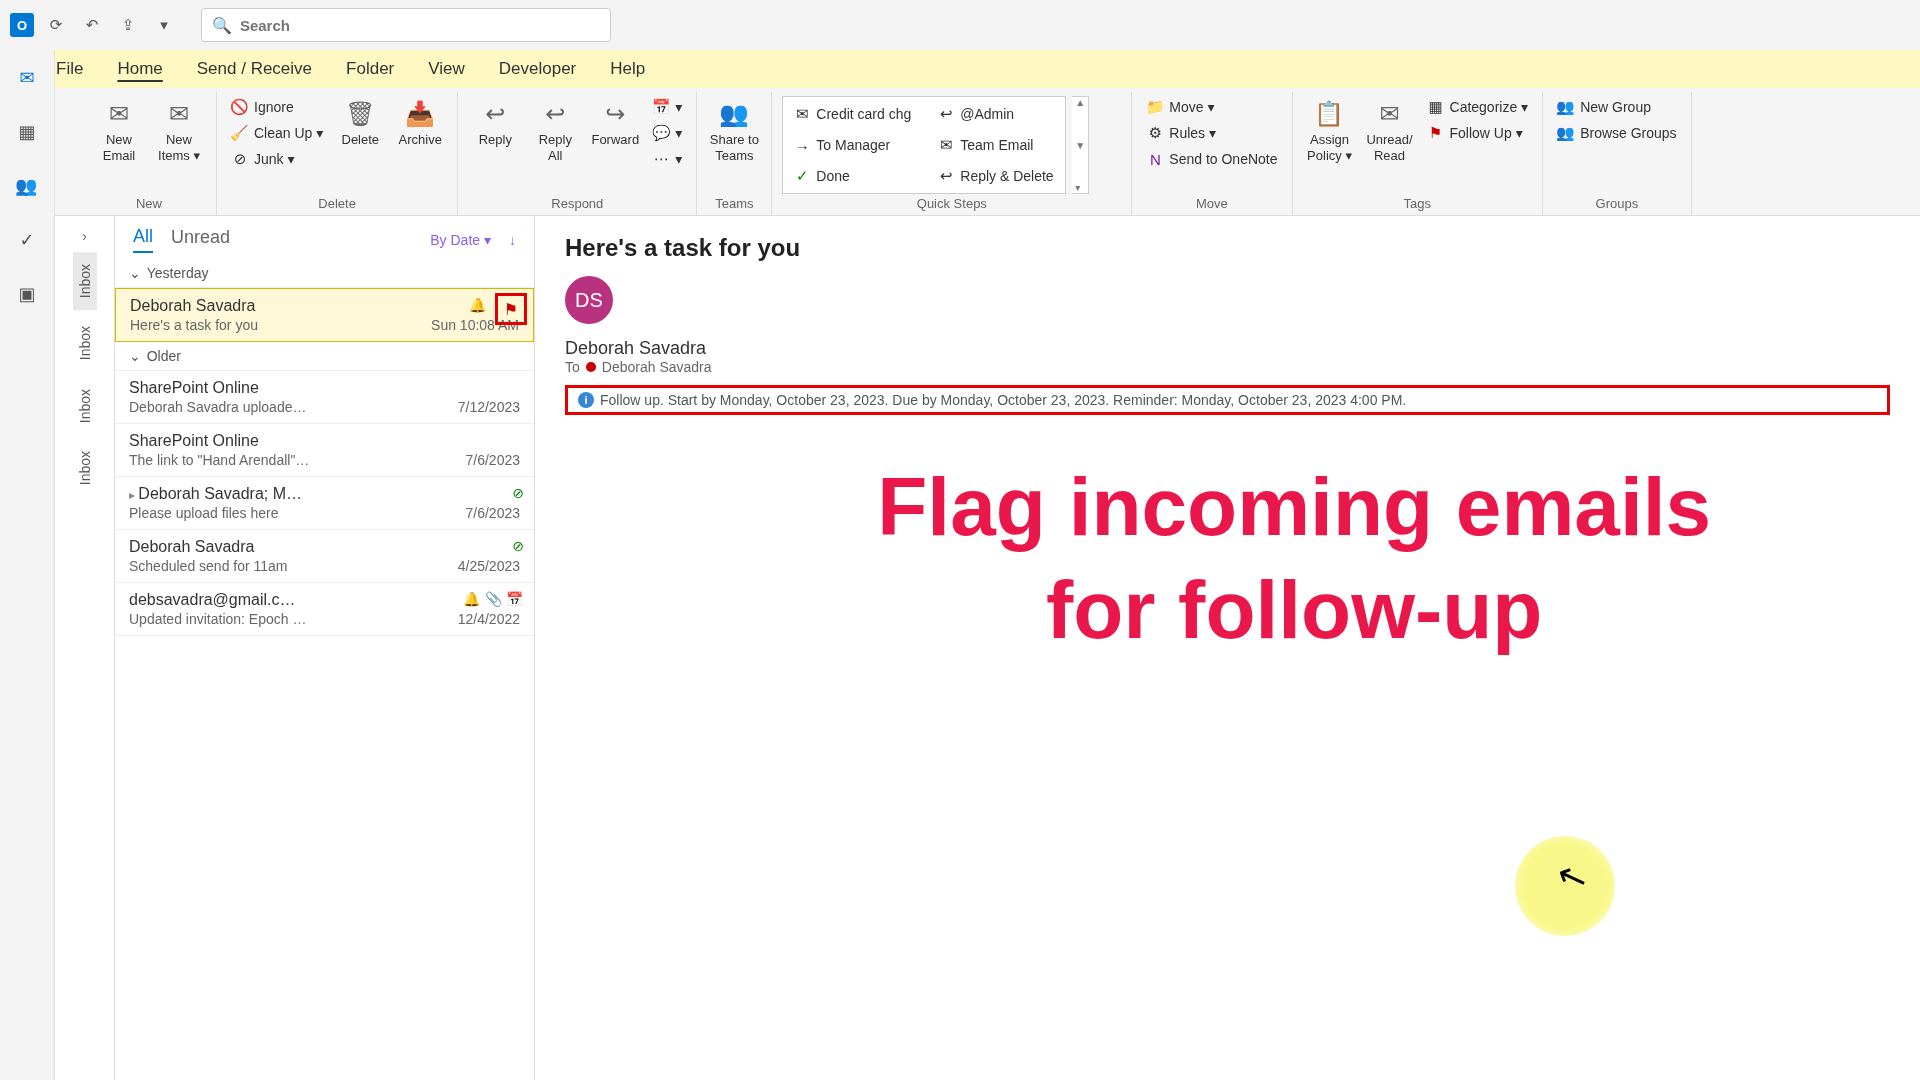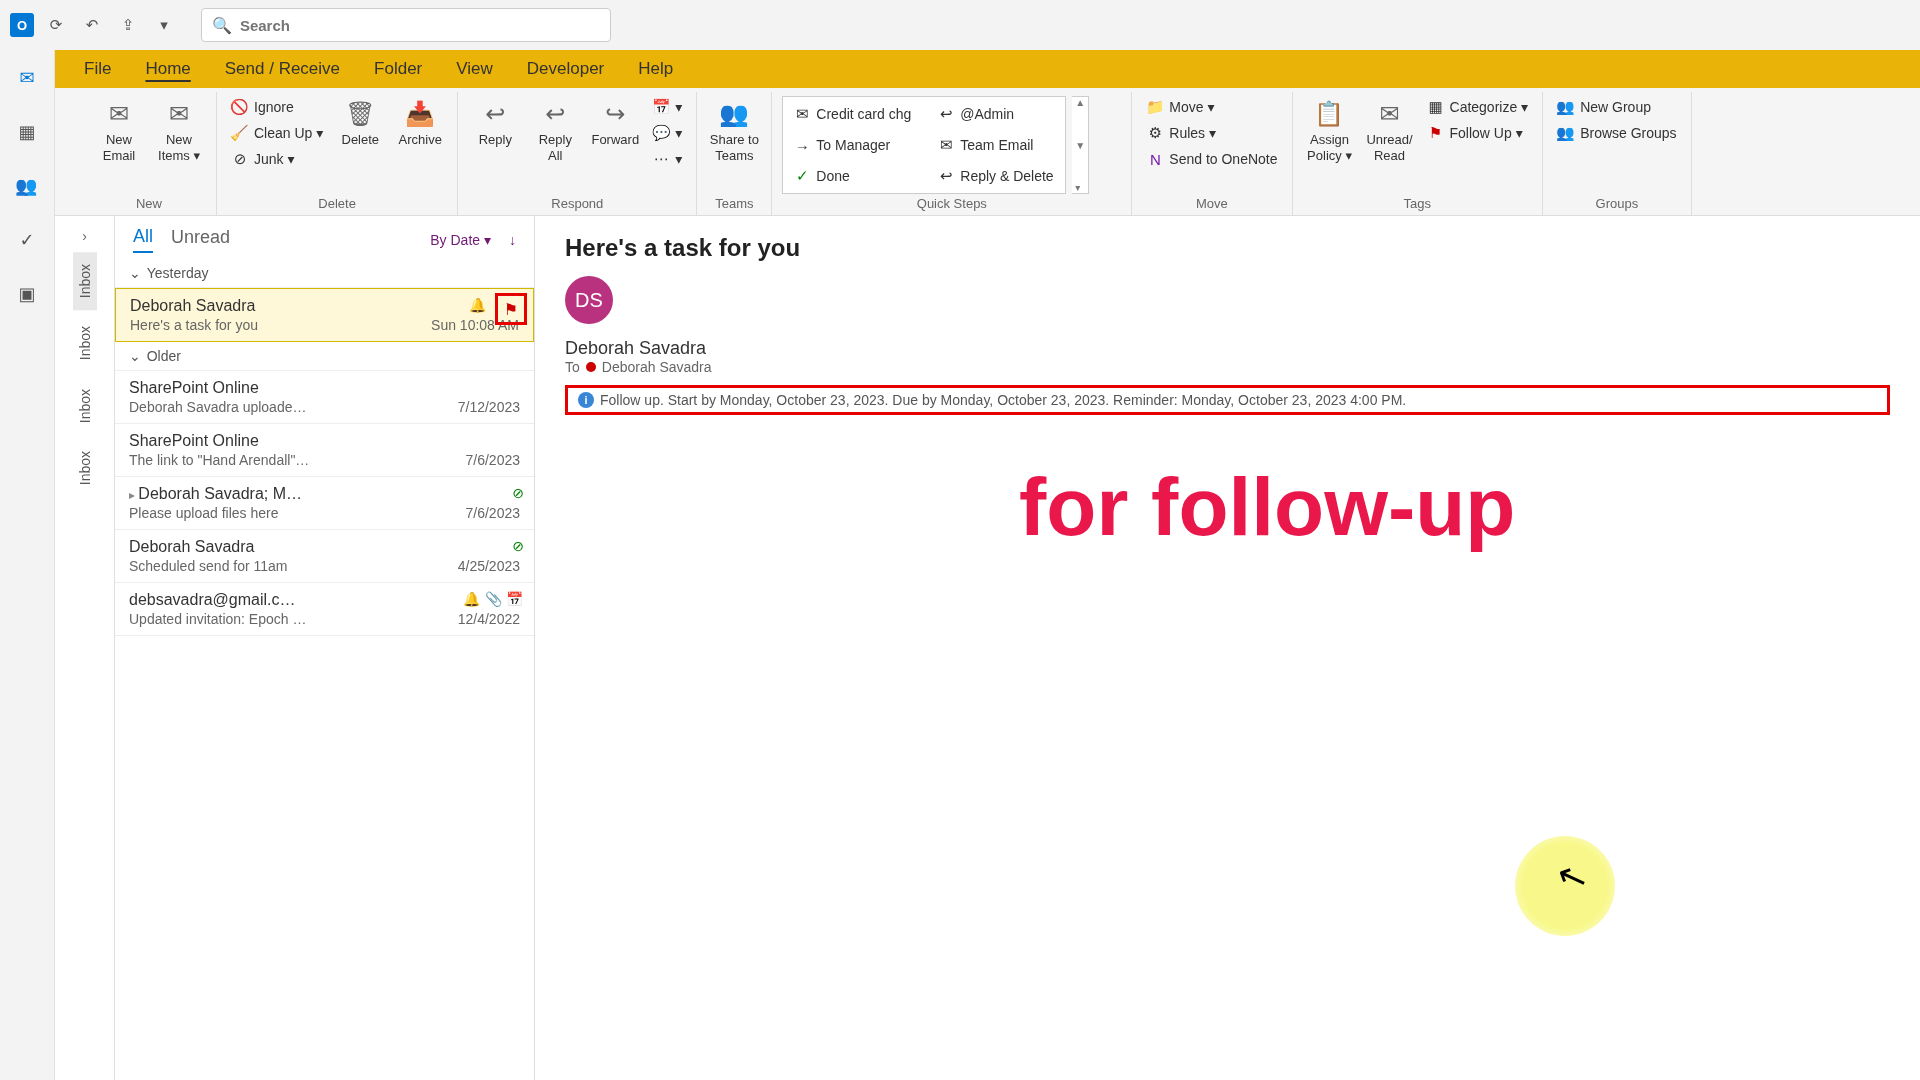"File" .menutabs { background: #eab308 -> #fef9c3; padding-left: 82px -> 54px }
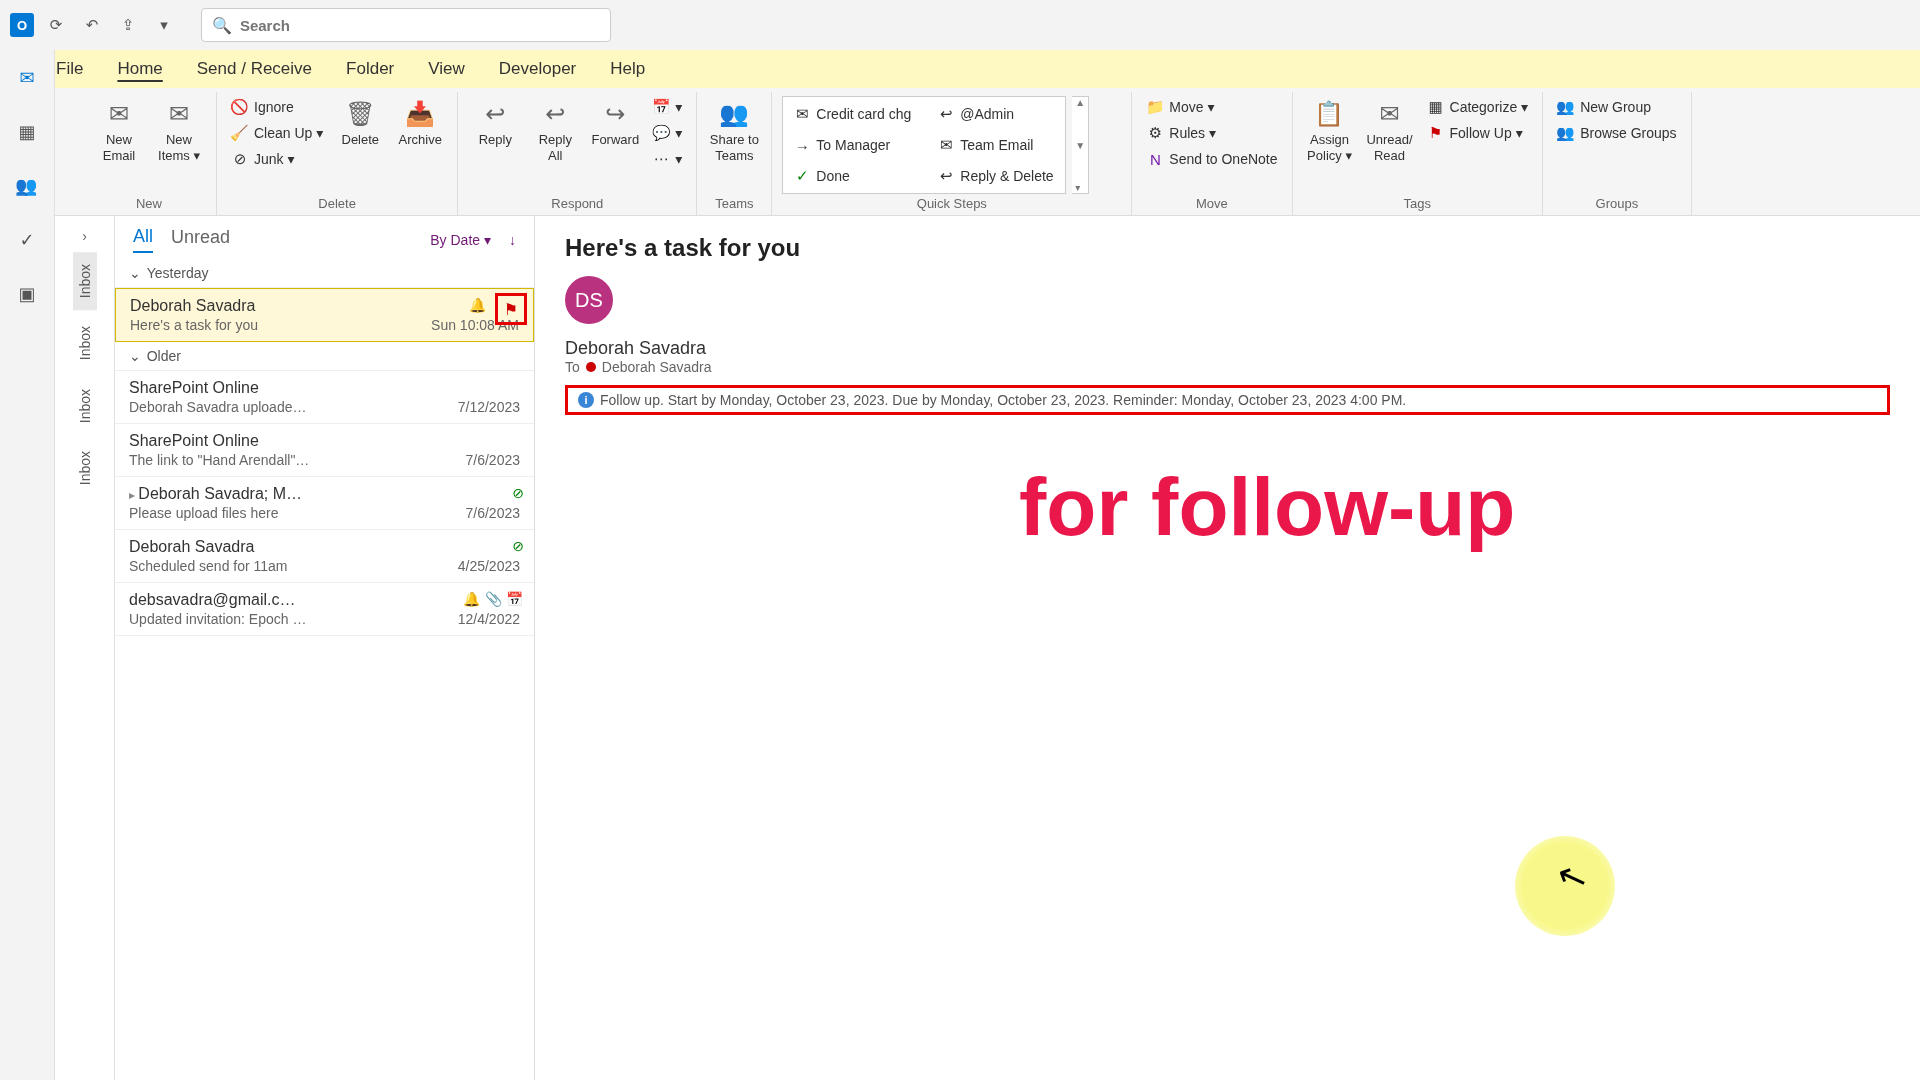"By Date ▾" .msglist-header .sort { color: #701a75 -> #8b5cf6 }
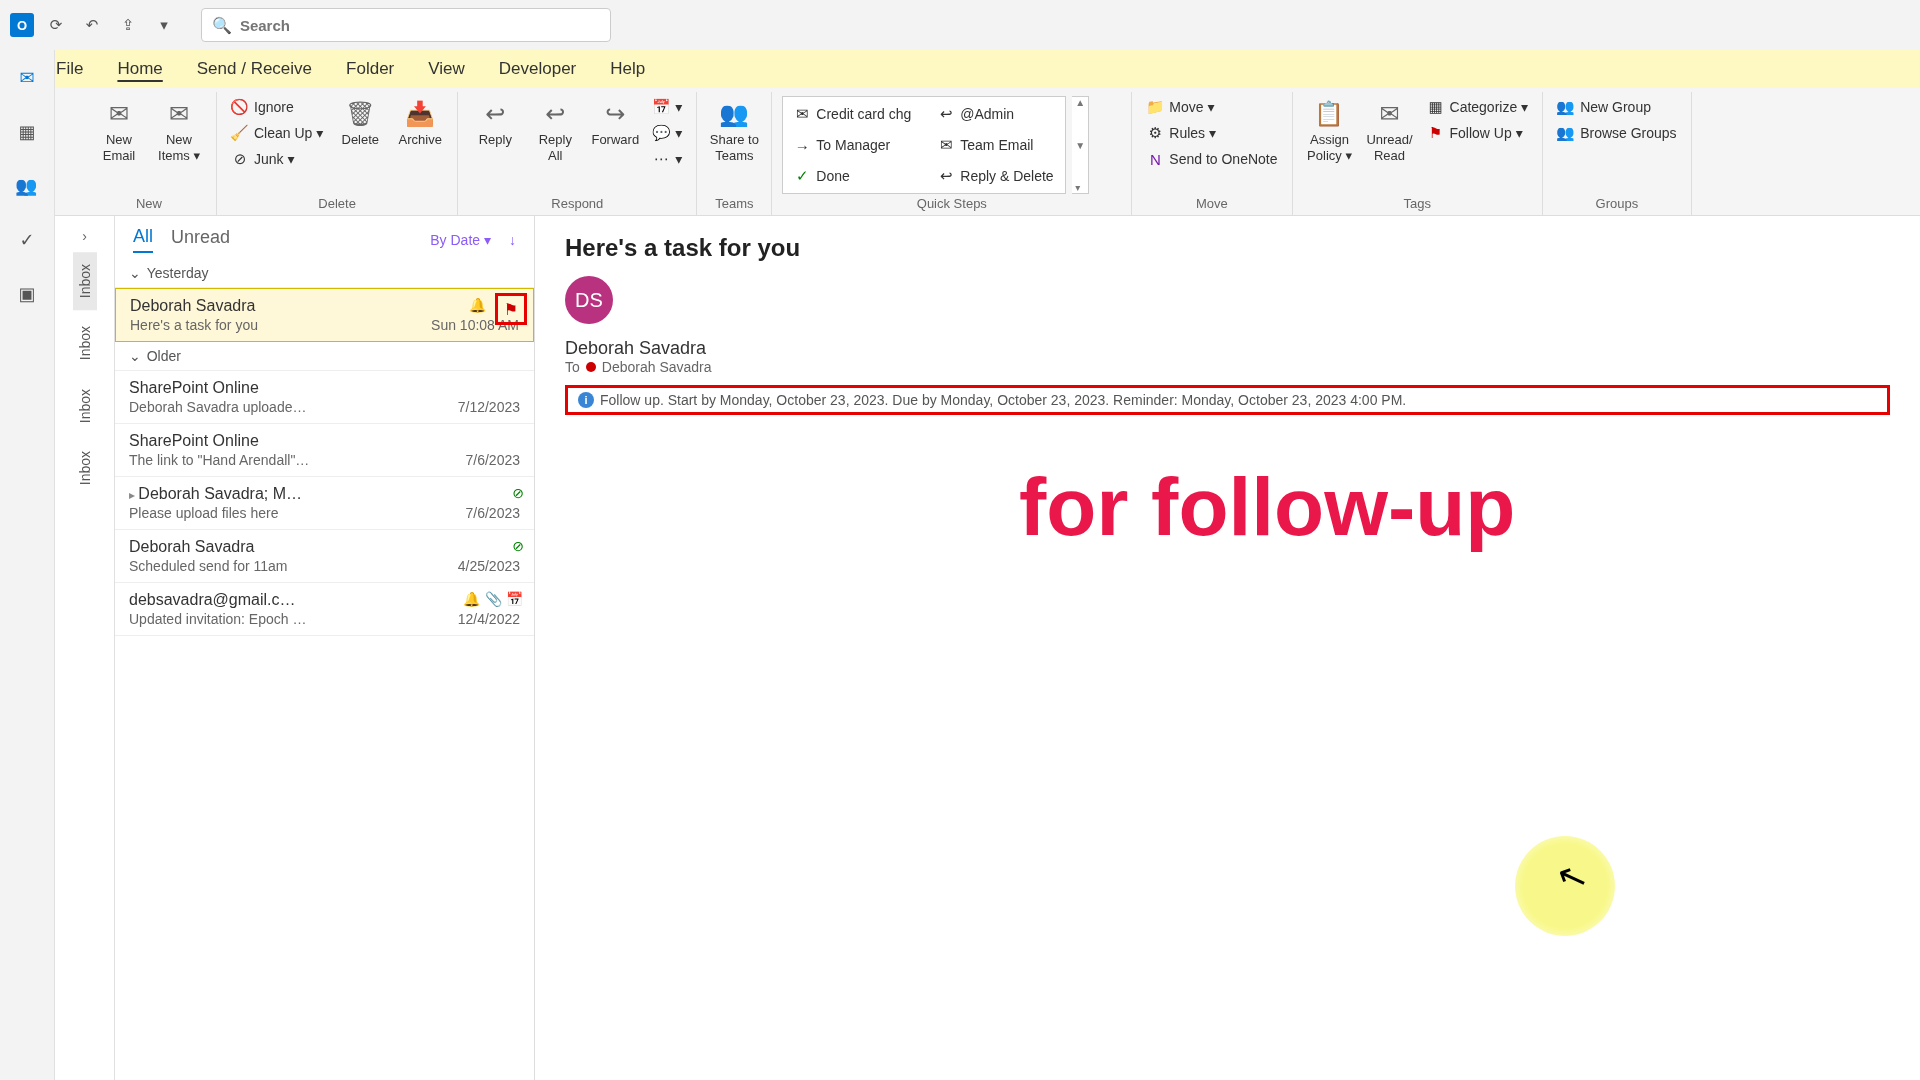"Flag incoming emails" span { html: none -> <span>Flag incoming emails</span> }
